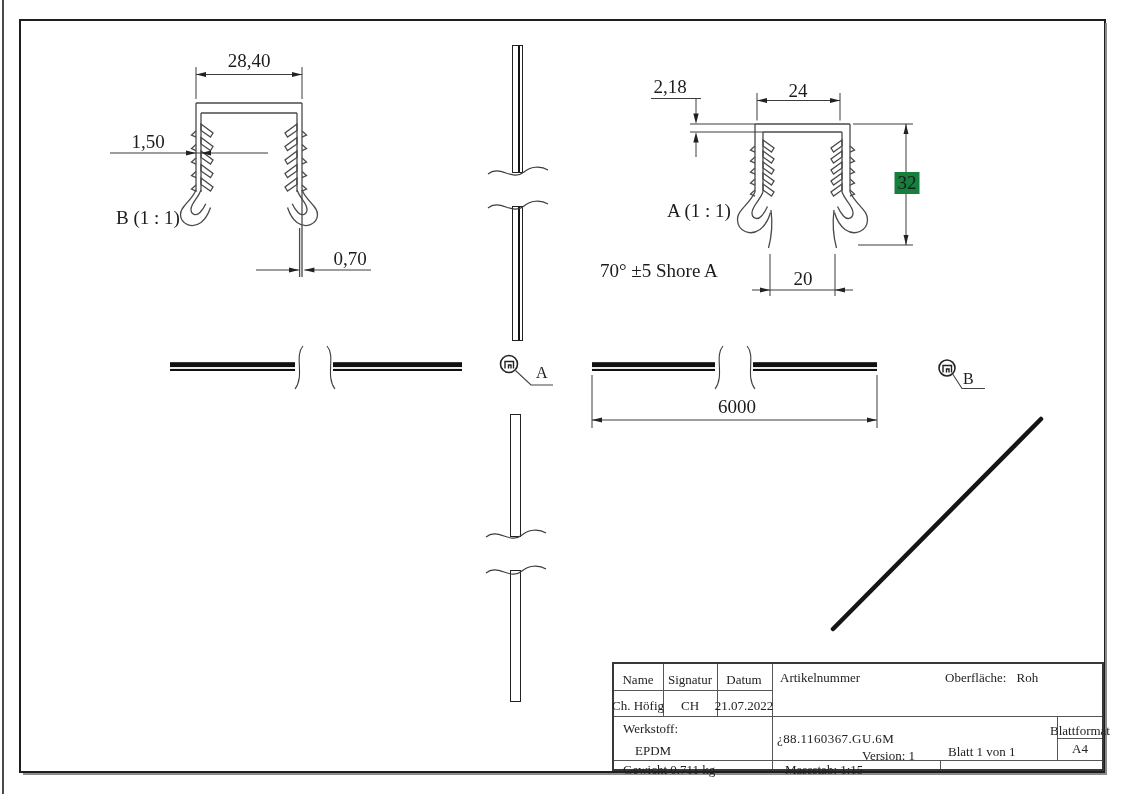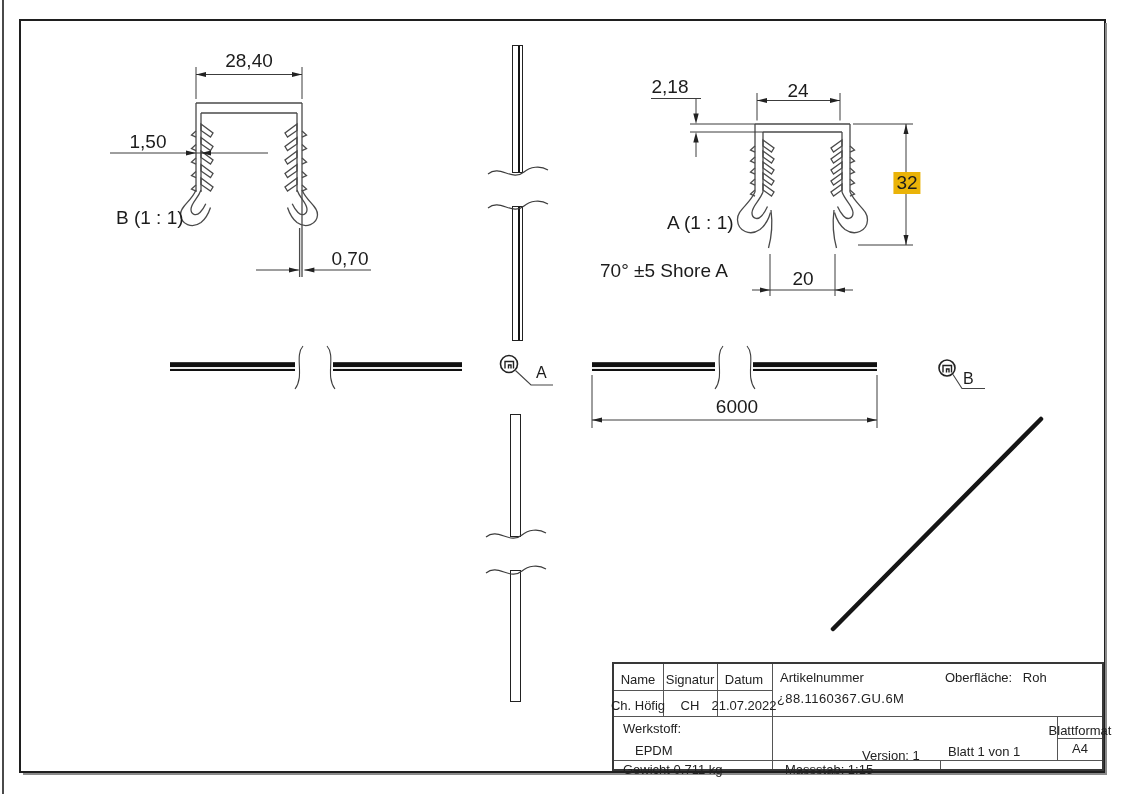"28,40" .sheet { font-family: Liberation Sans, sans-serif -> Liberation Serif, serif }
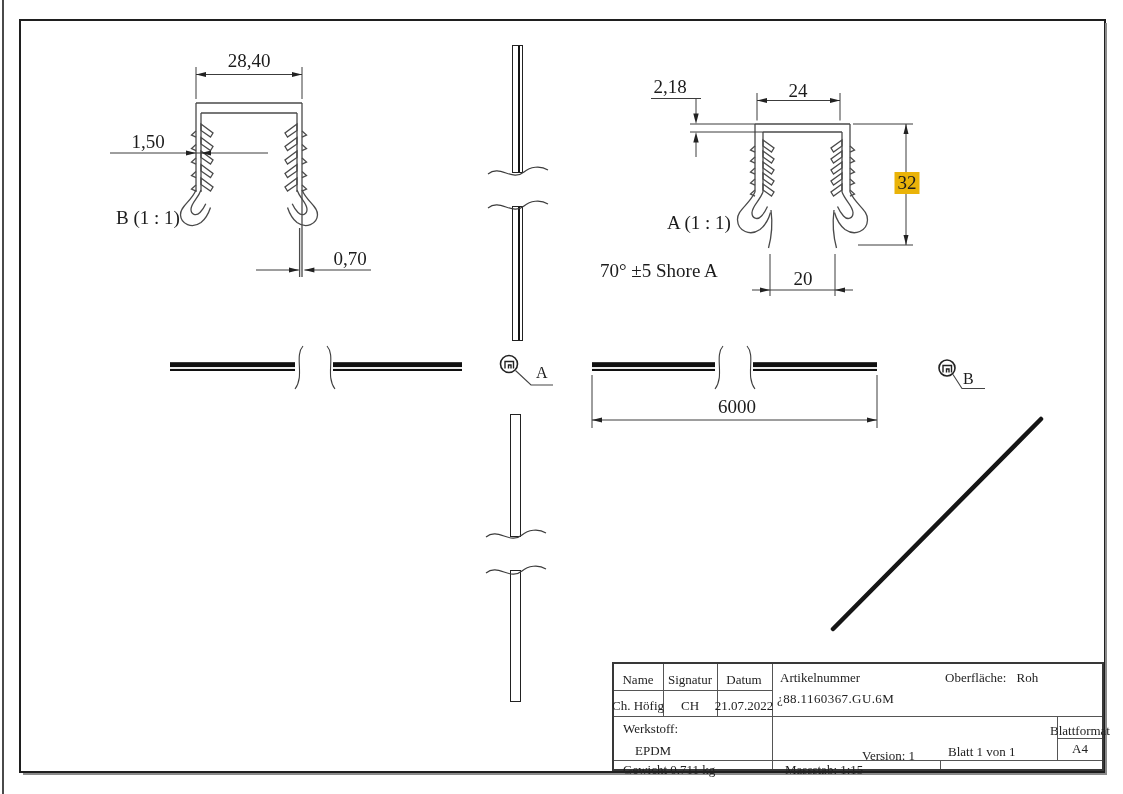"32" .bg { background: #eab308 -> #15803d }
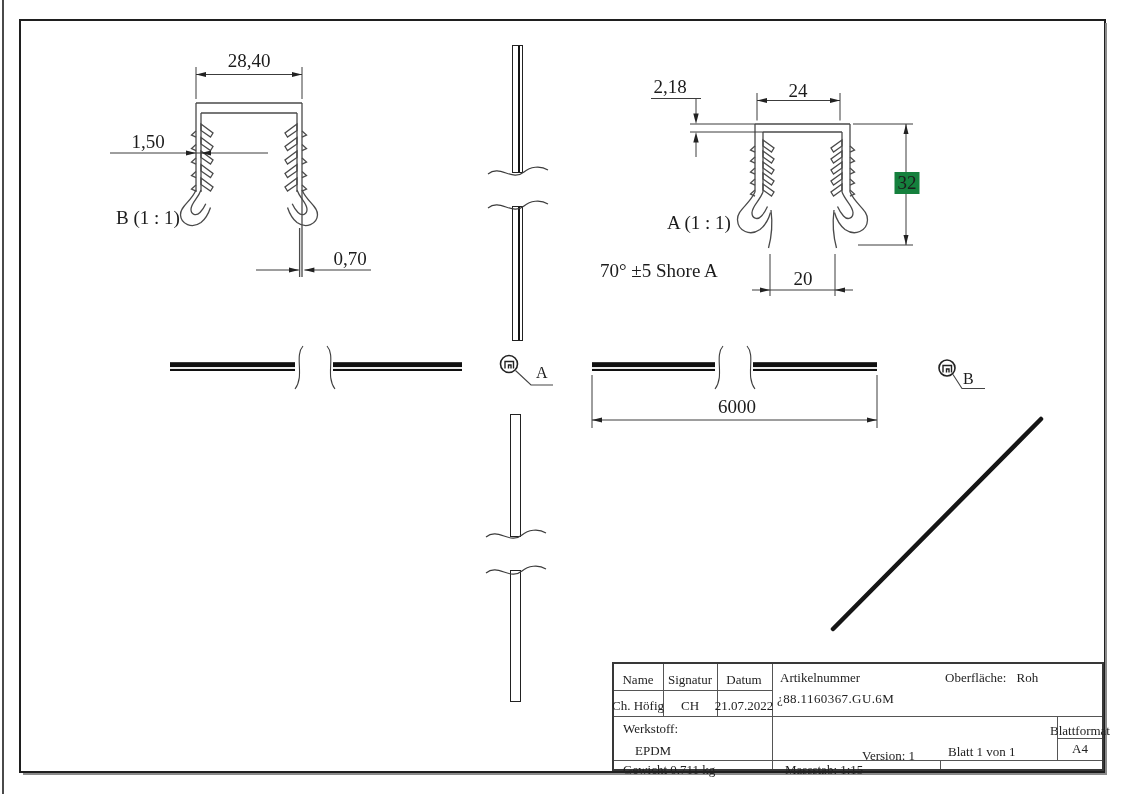"A (1 : 1)" div.dim { top: 212px -> 200px }
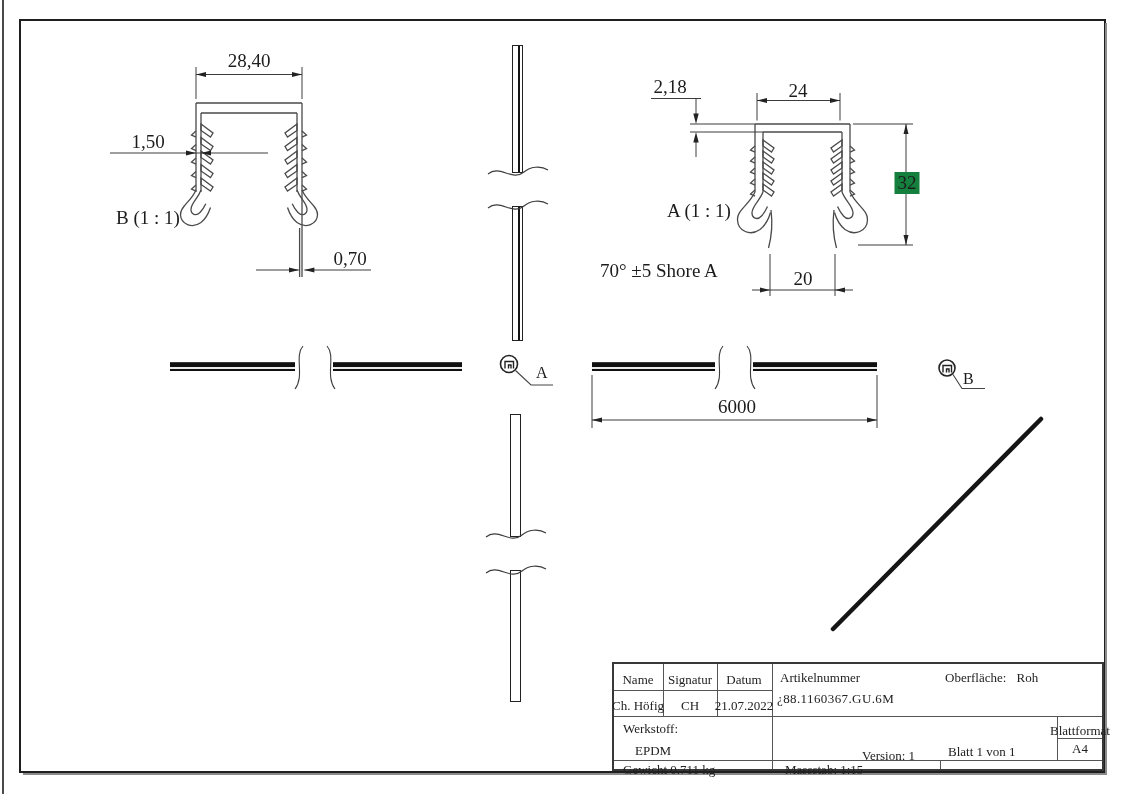"¿88.1160367.GU.6M" .artnum { margin-top: none -> 40px }
